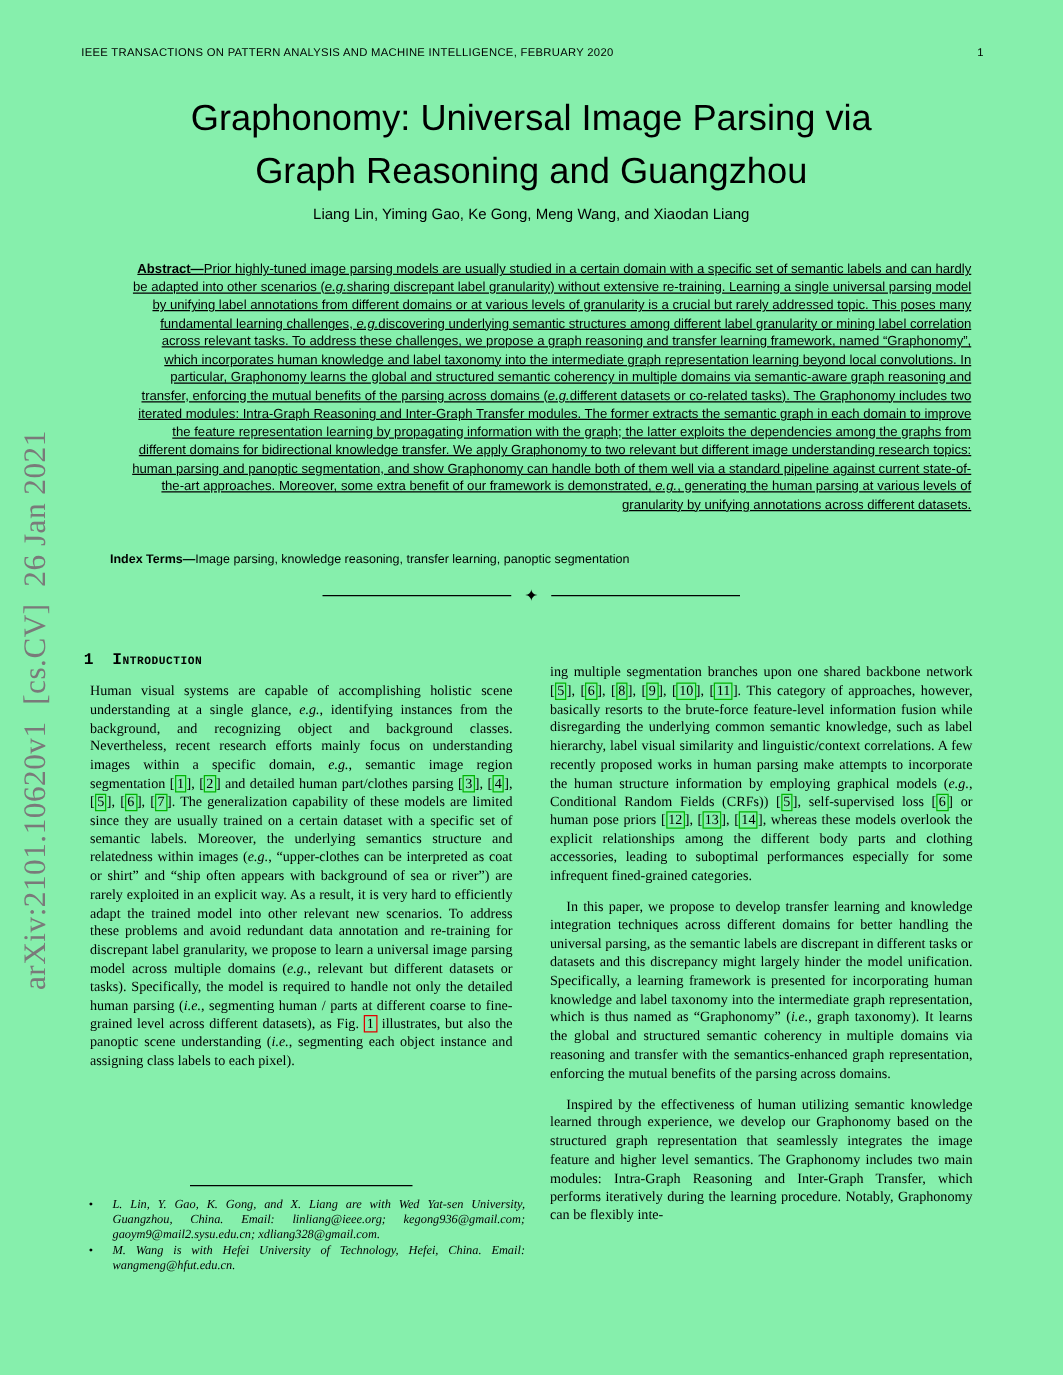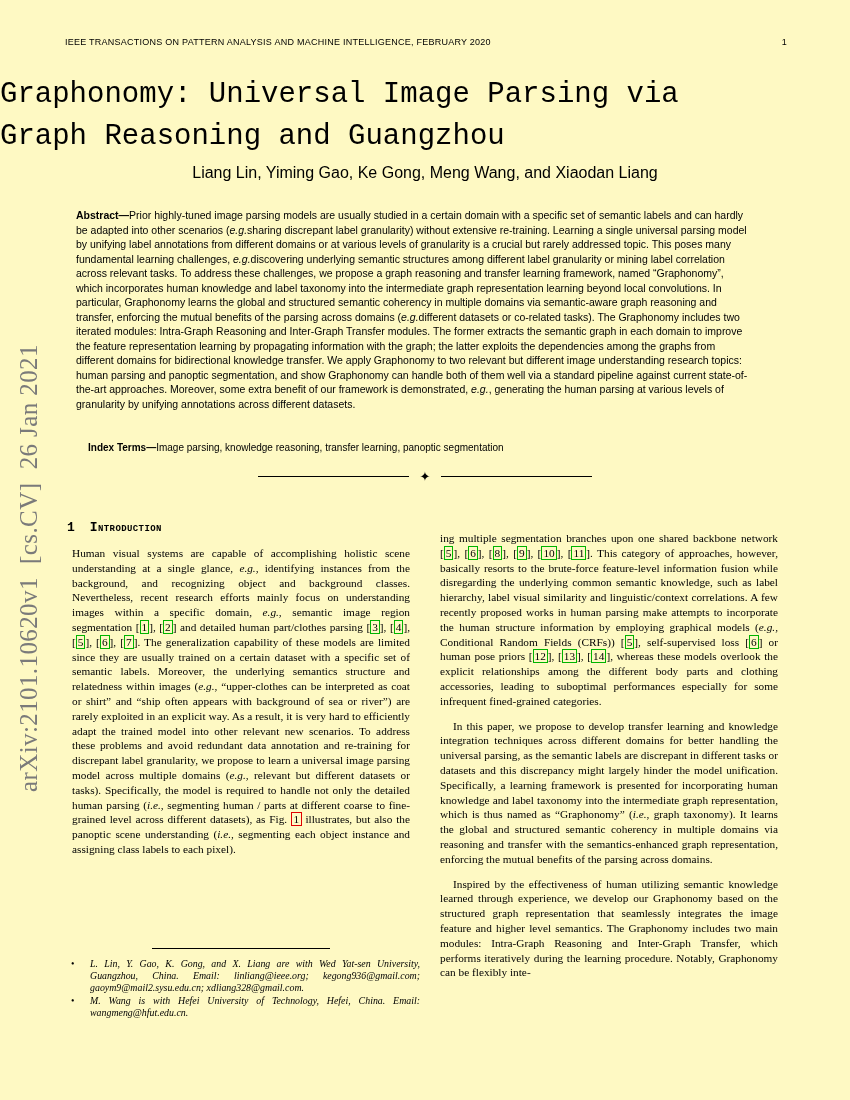"IEEE TRANSACTIONS ON PATTERN ANALYSIS" .page { background: #fef9c3 -> #86efac }
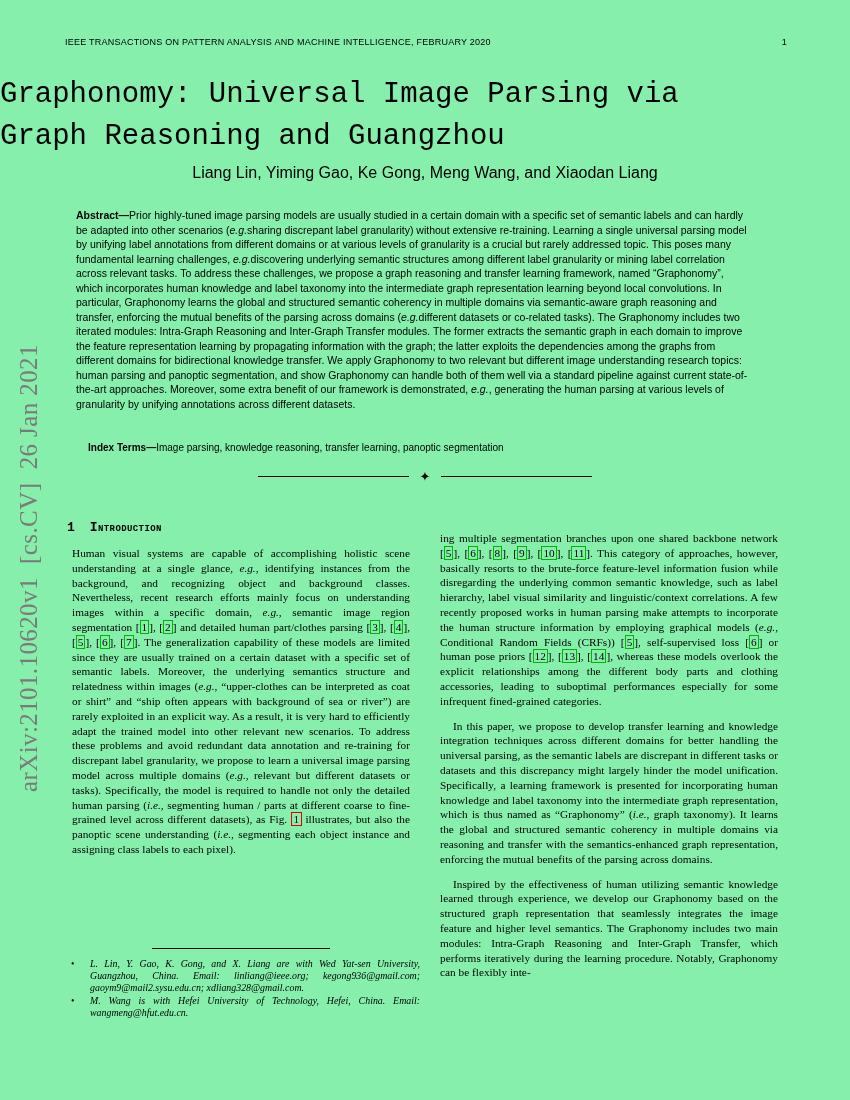"Graphonomy: Universal Image Parsing via" .title { font-family: Liberation Mono, monospace -> Liberation Sans, sans-serif; text-align: left -> center }
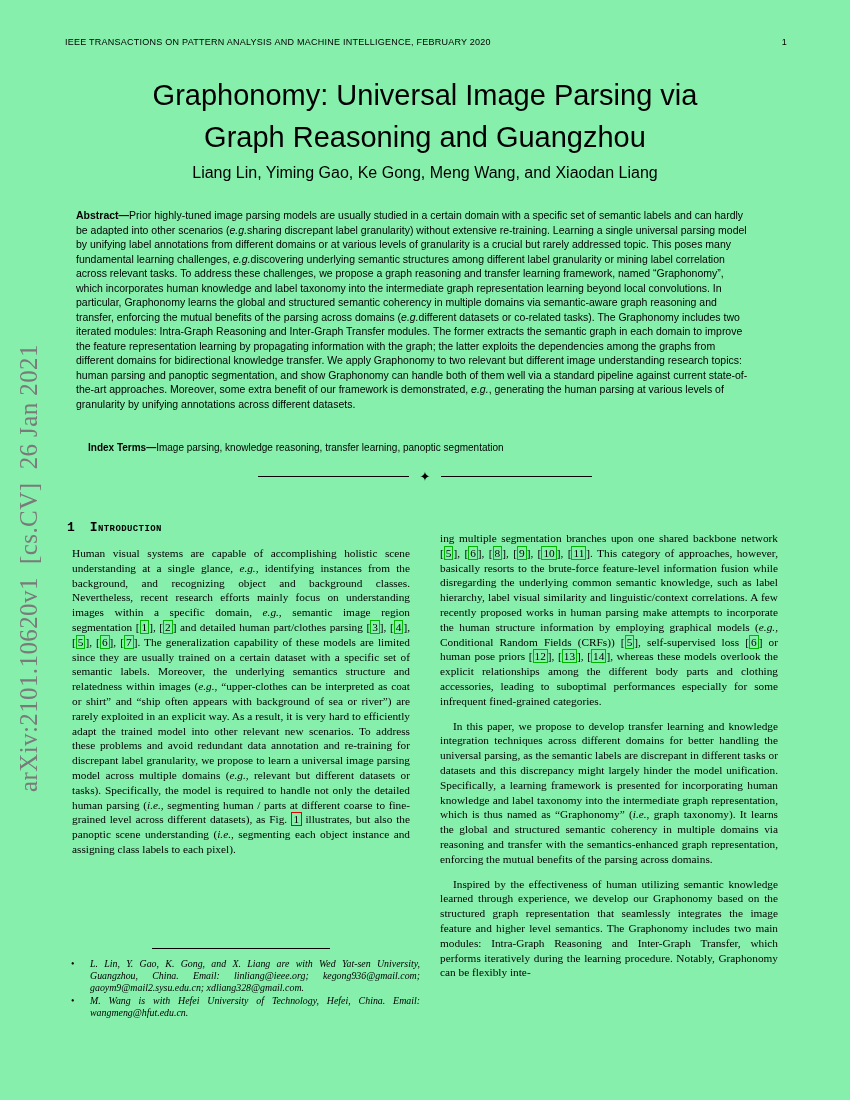"Liang Lin, Yiming Gao, Ke" .authors { font-size: 16px -> 12px }
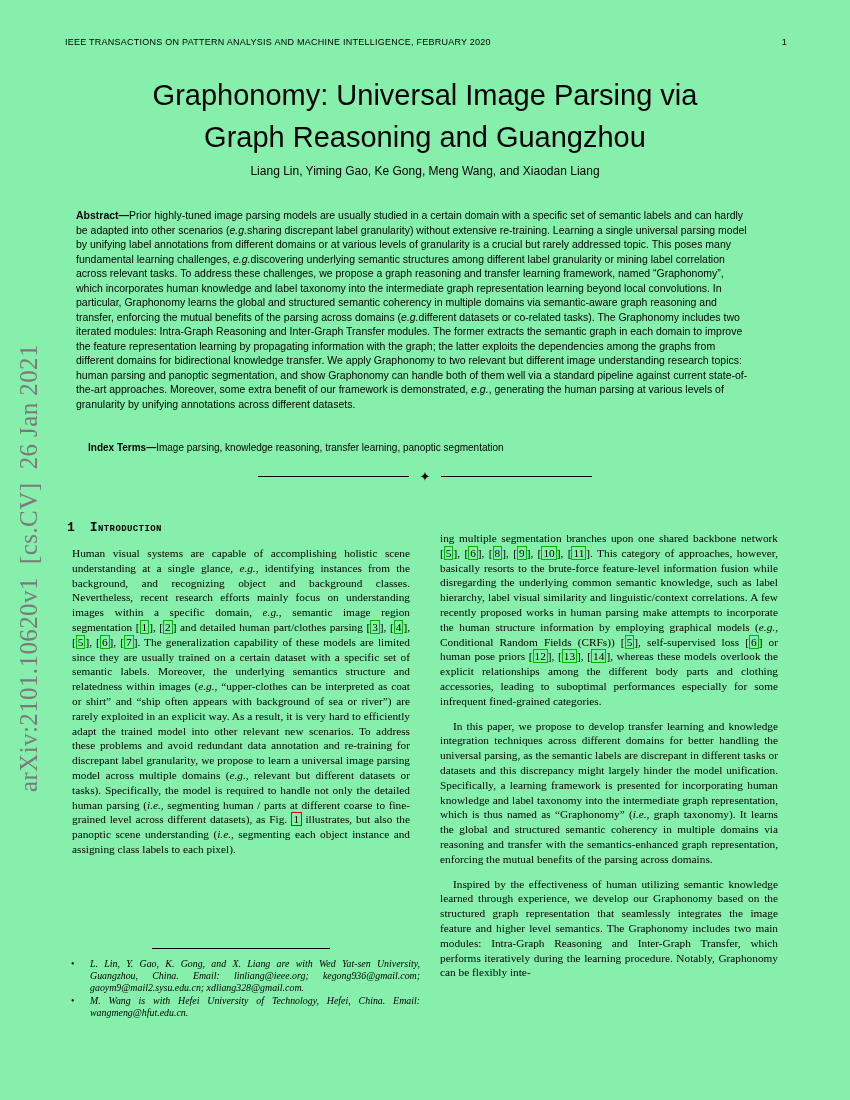"Abstract—Prior highly-tuned image" .abstract { left: 76px -> 100px; text-align: left -> right; text-decoration: none -> underline }
